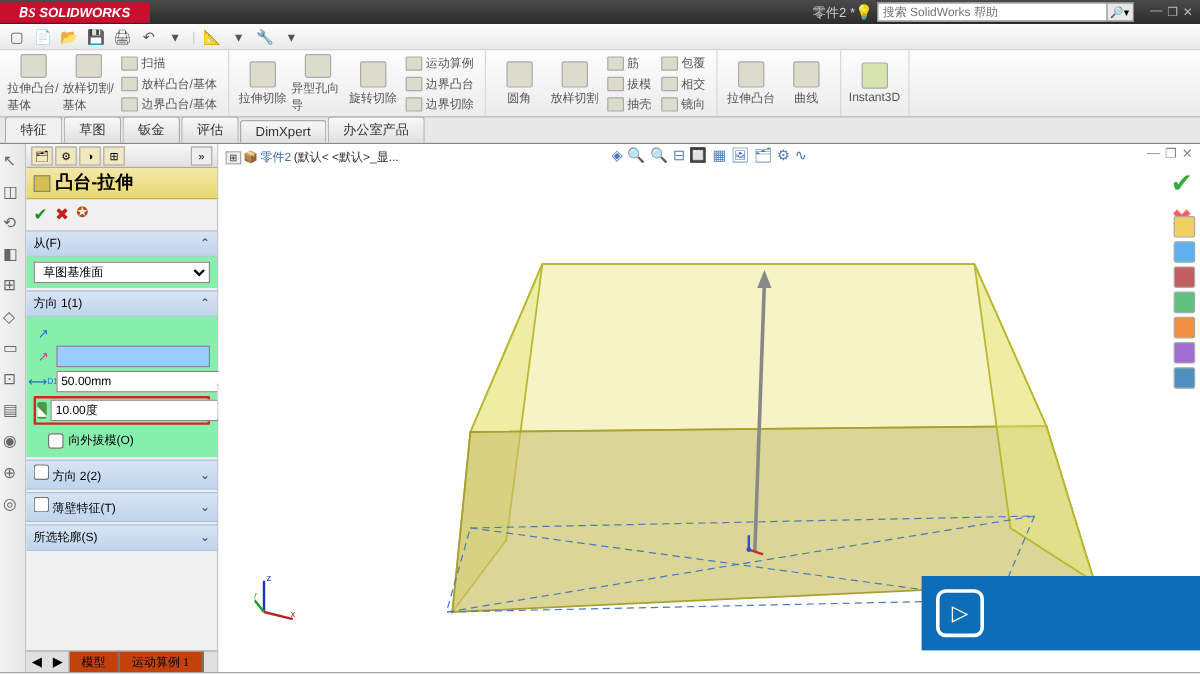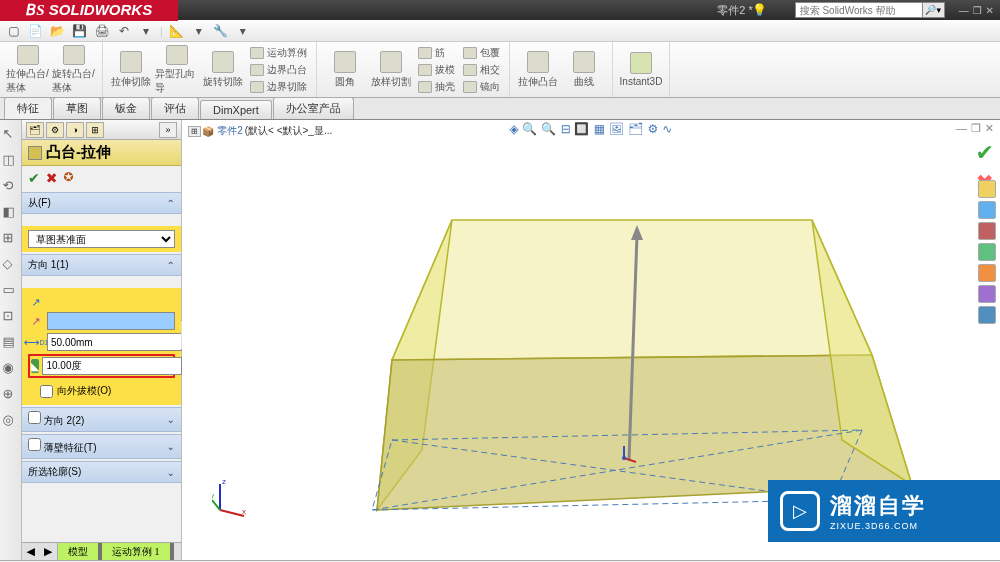"𝘉S SOLIDWORKS" .logo { font-size: 15px -> 11px; padding: 2px 26px -> 2px 16px }
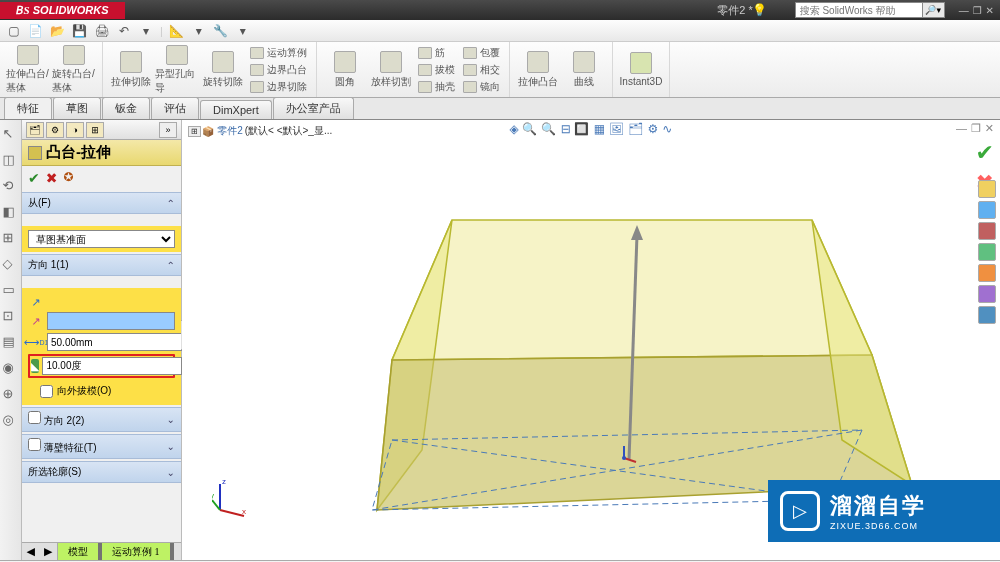"搜索 SolidWorks 帮助" .search-input { margin-left: 24px -> none; width: 128px -> 192px }
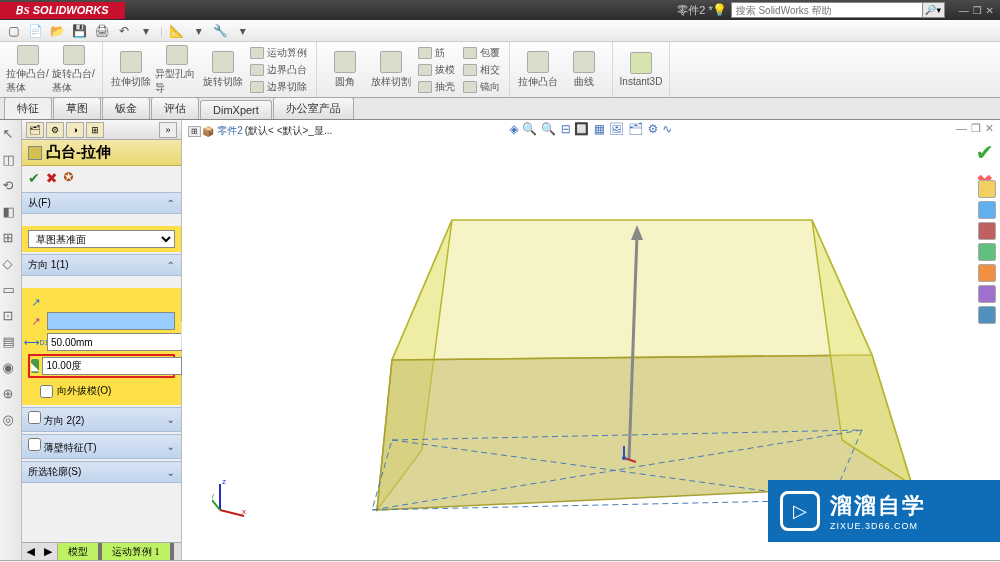"扫描" div.stack { html: none -> <div> <div> <div></div> <span>扫描</span> </div> <div> <div></div> <span>放样凸台/基体</span> </div> <div> <div></div> <span>边界凸台/基体</span> </div> </div> }
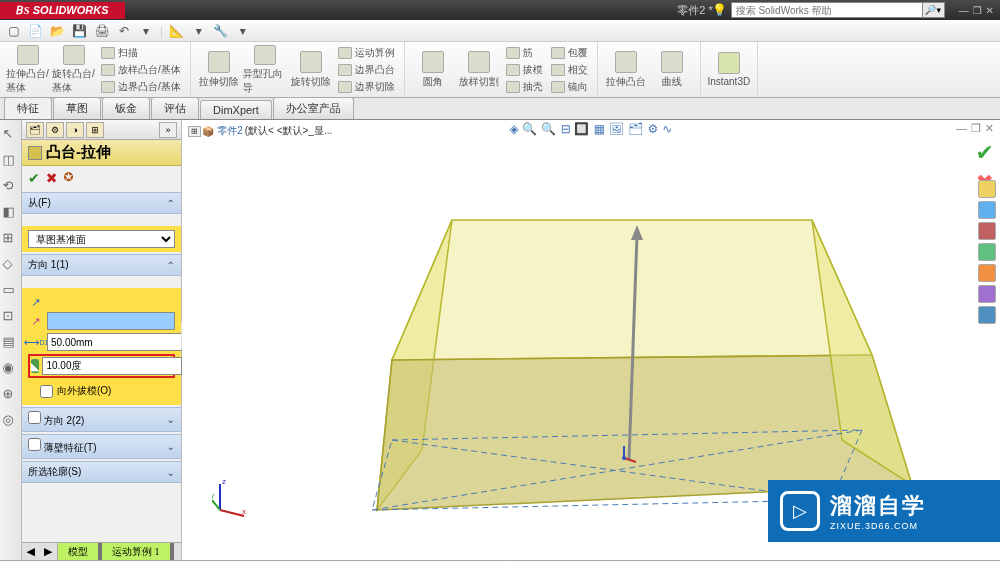"旋转凸台/基体" span { text: 旋转凸台/ -> 放样切割/ }
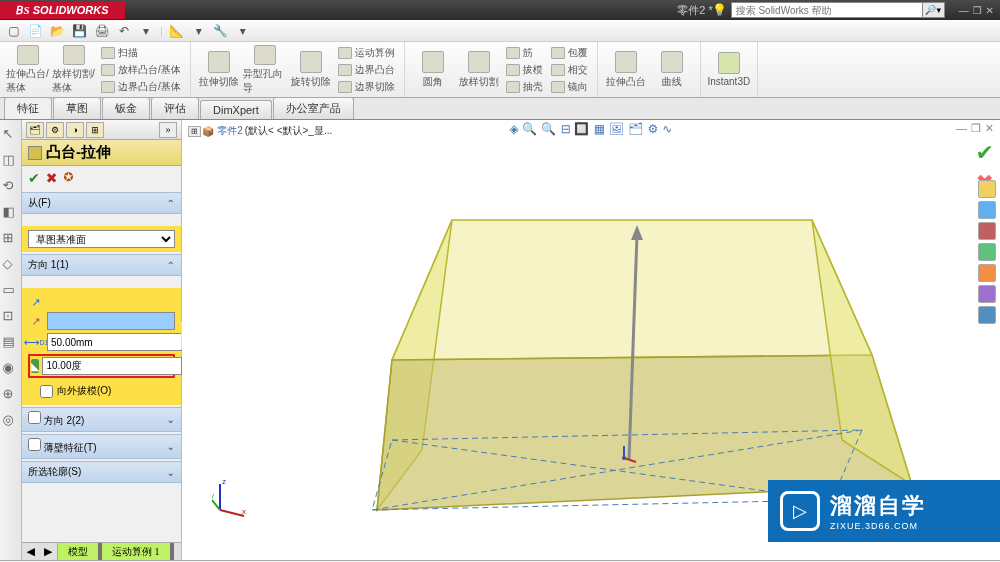"草图基准面" .pm-sect-body { background: #fde047 -> #86efac; margin-top: 12px -> none }
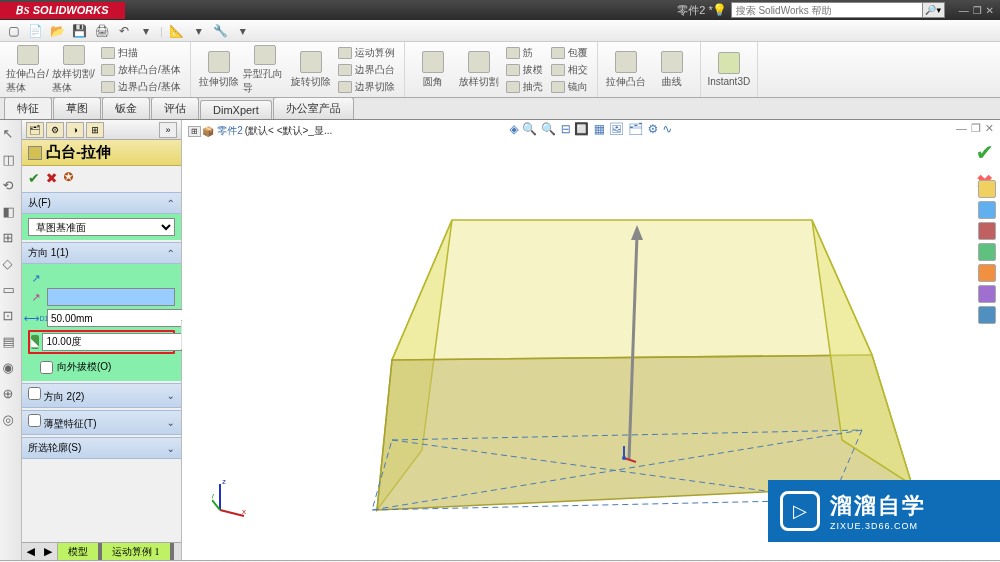"溜溜自学" div.wm-txt { html: <div> <span>溜溜自学</span> <span>ZIXUE.3D66.COM</span> </div> -> none }
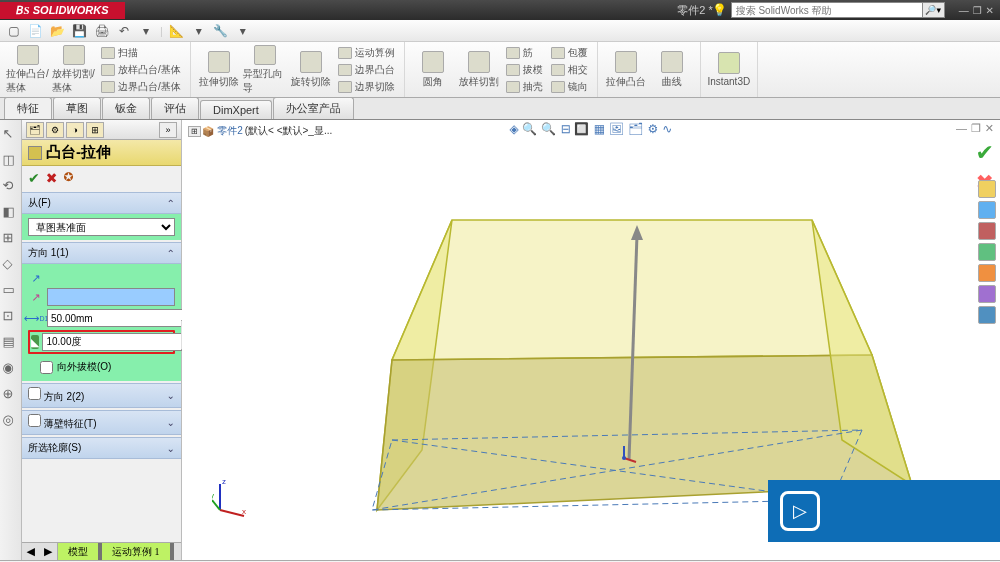"模型" .bt-tab { background: #bef264 -> #c2410c; border-right: 4px solid #737373 -> 2px solid #737373 }
